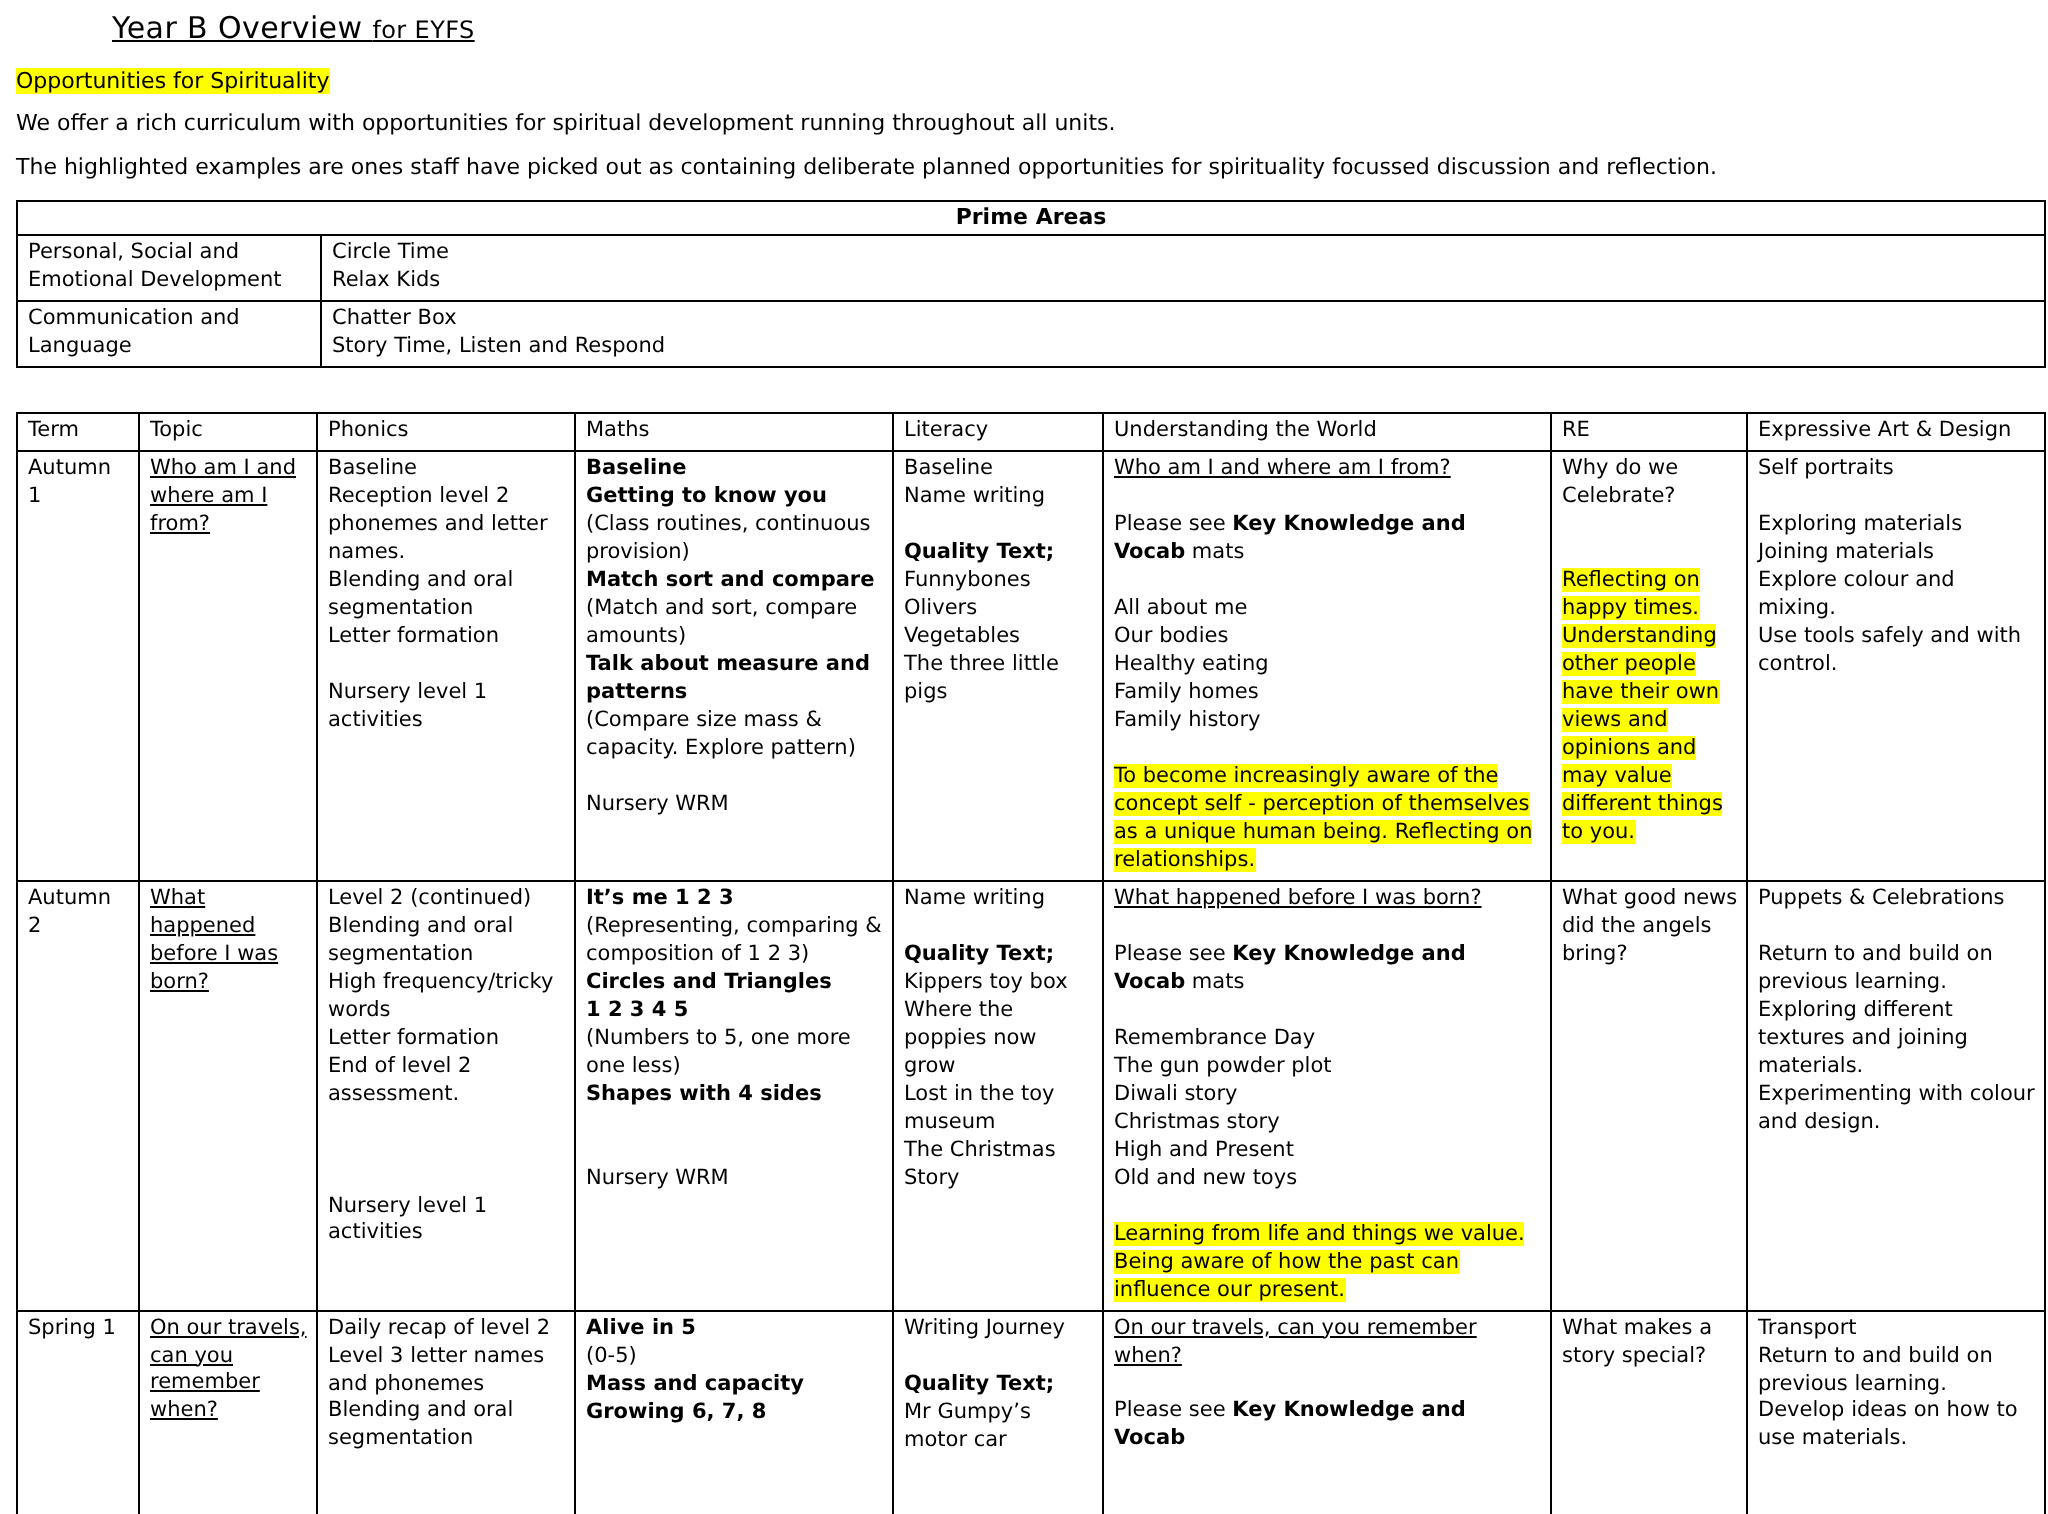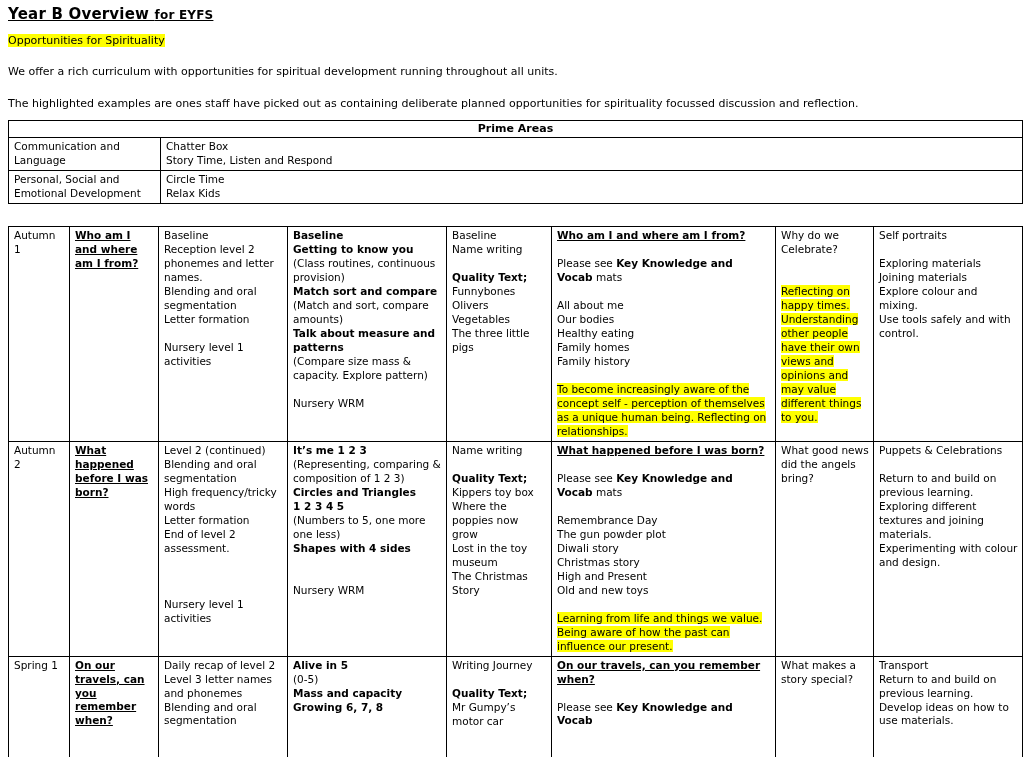"Year B Overview for EYFS" .title { font-weight: bold -> normal; margin-left: none -> 48px }
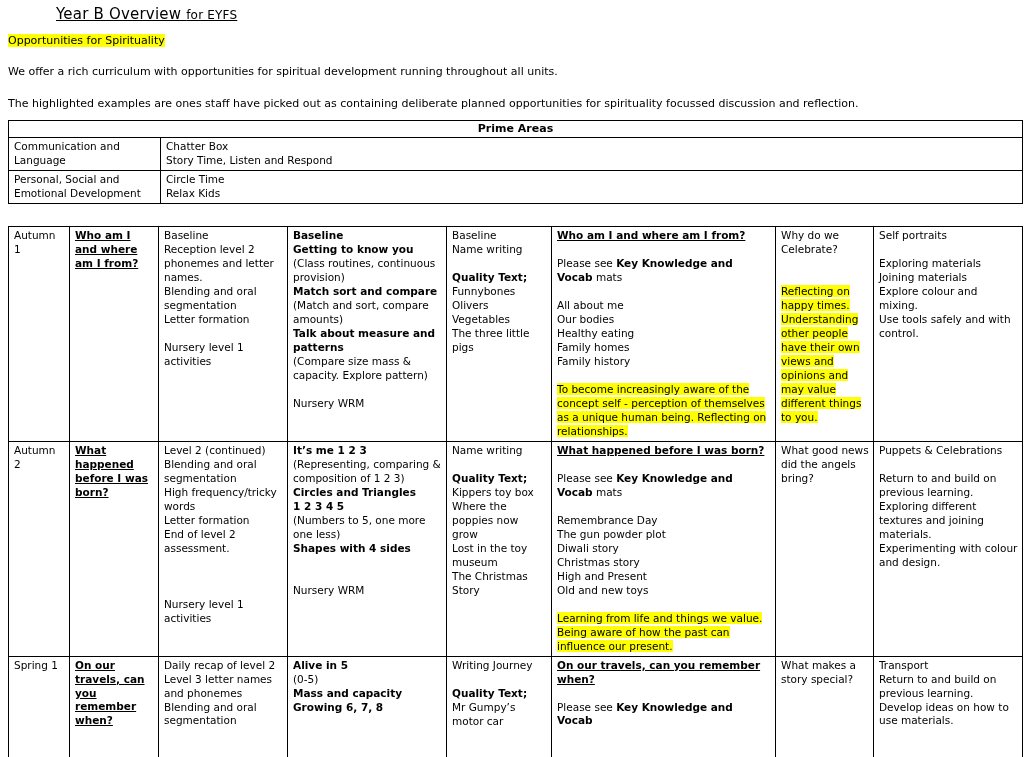"We offer a rich curriculum" .intro { margin-top: 18px -> 8px }
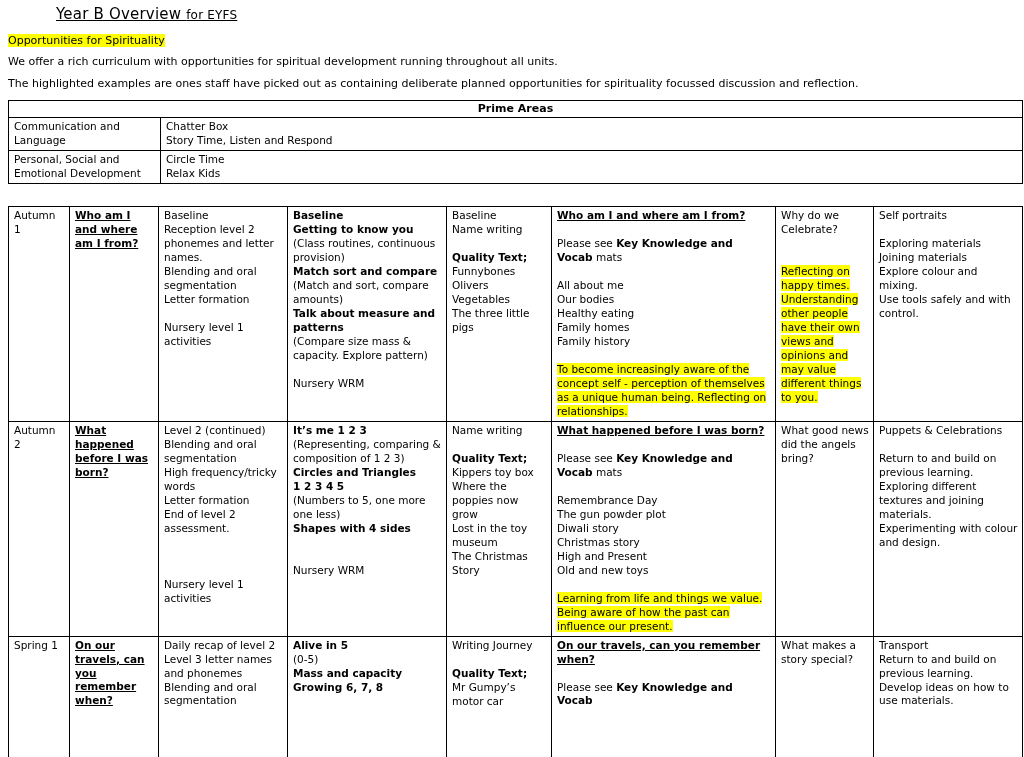"Communication and Language" tr { order: before "Personal, Social and Emotional" -> after "Personal, Social and Emotional" }
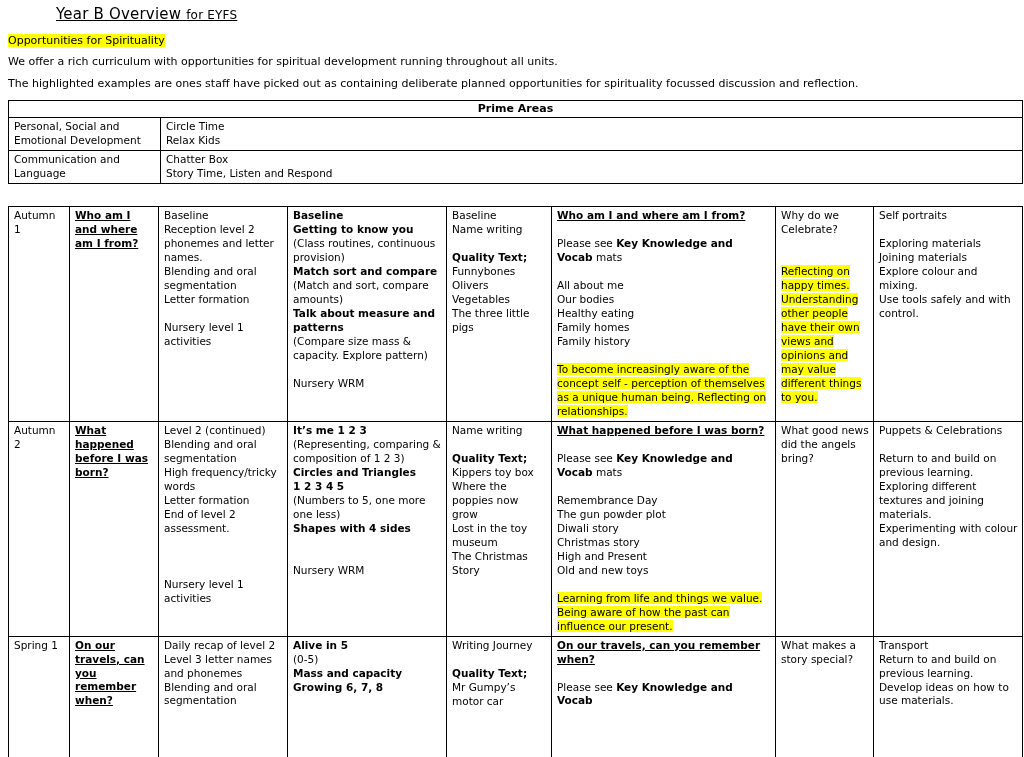"Term" tr { html: none -> <tr> <th>Term</th> <th>Topic</th> <th>Phonics</th> <th>Maths</th> <th>Literacy</th> <th>Understanding the World</th> <th>RE</th> <th>Expressive Art &amp; Design</th> </tr> }
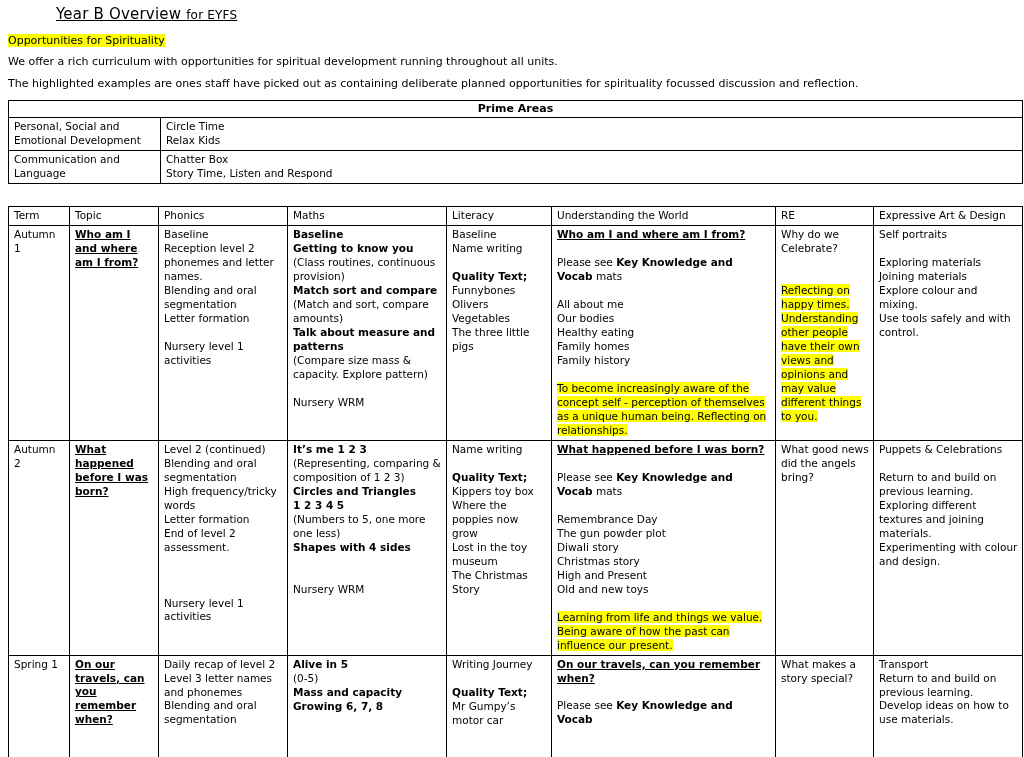"Who am I and where" .u { font-weight: bold -> none }
